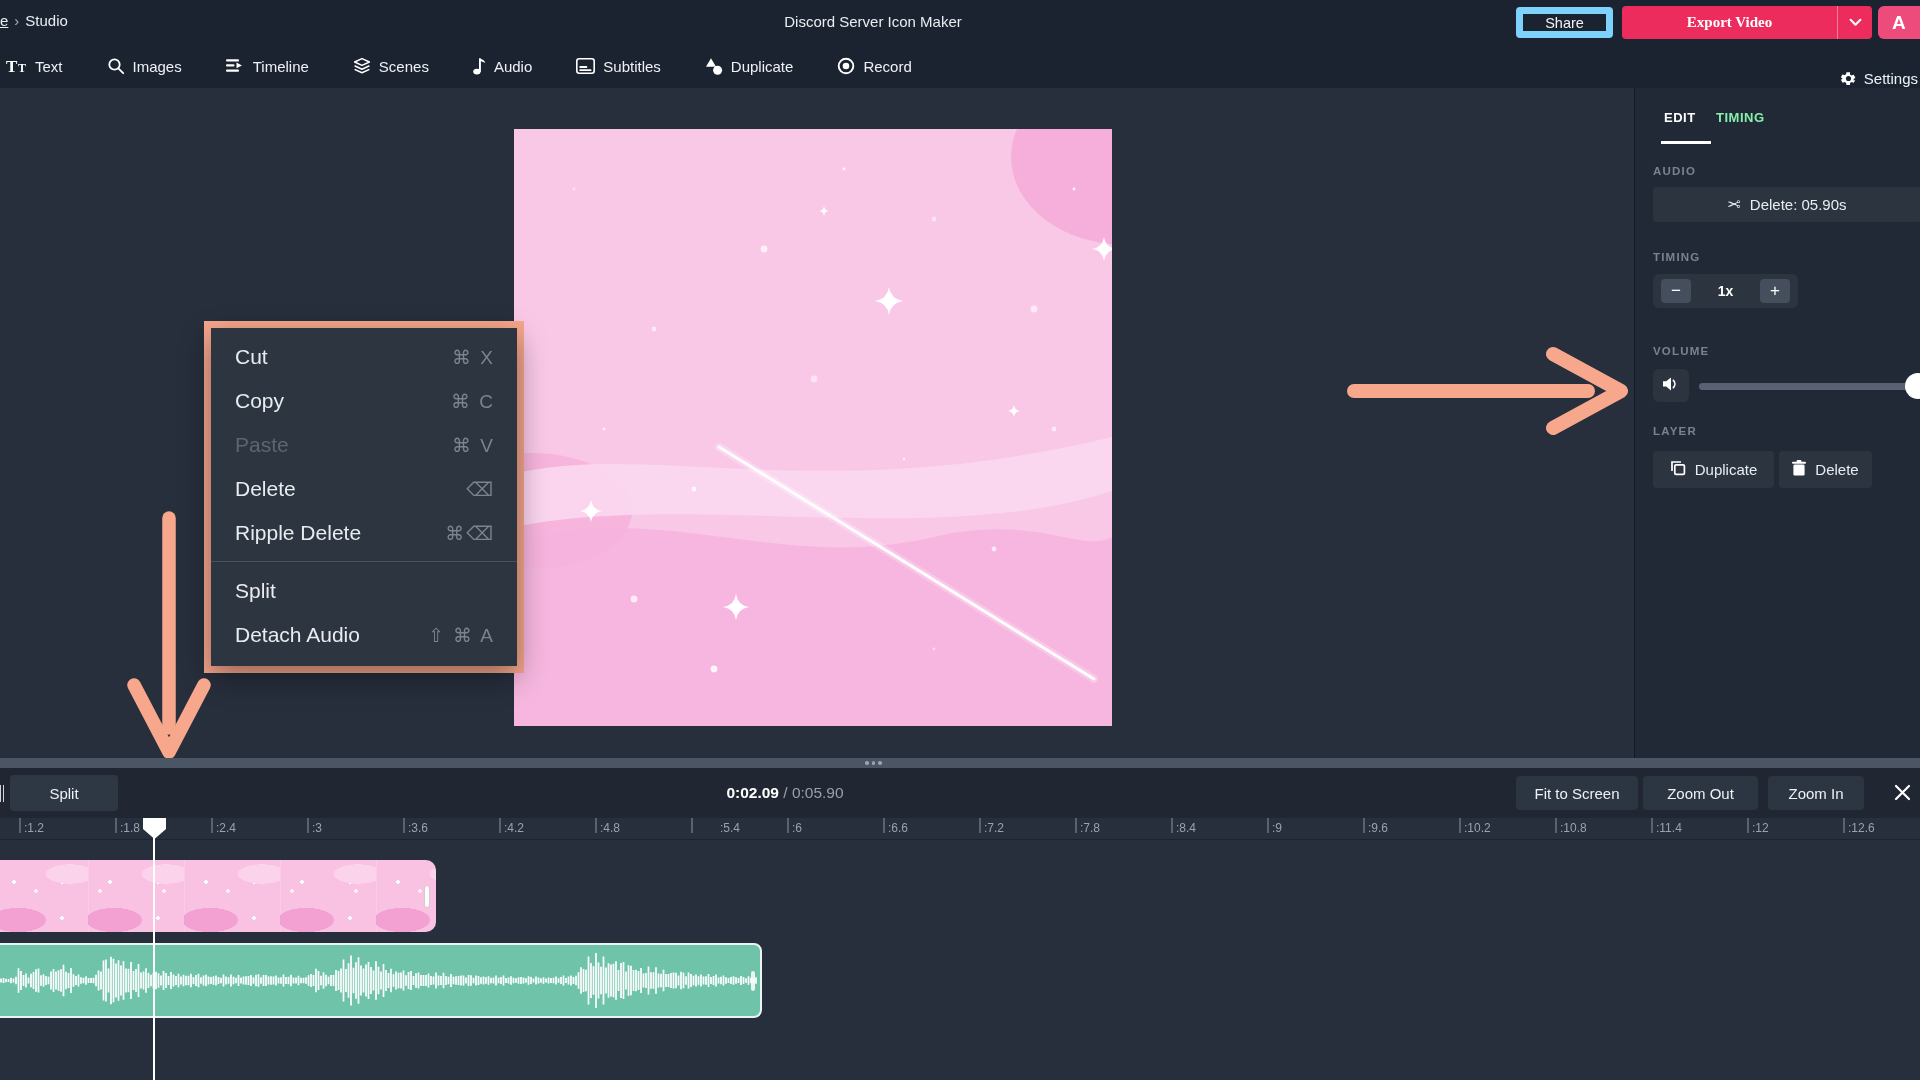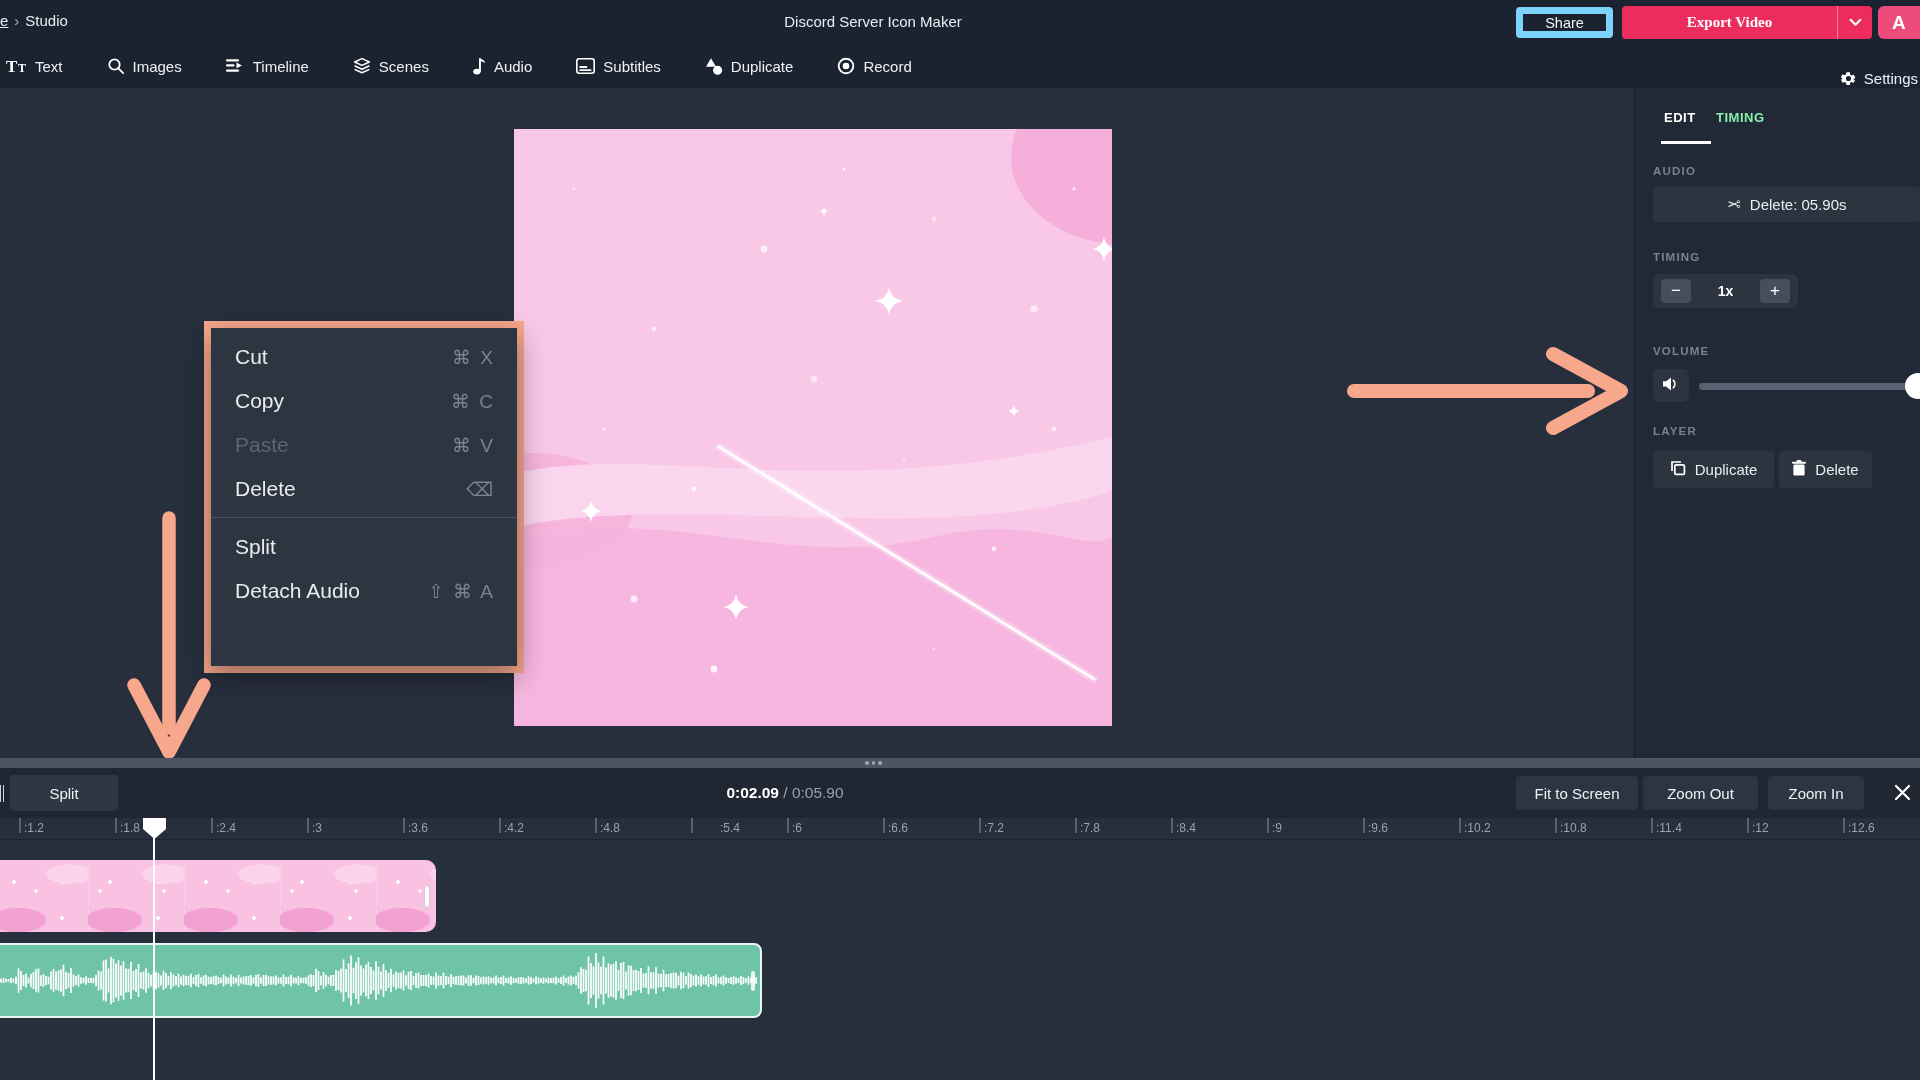"Ripple Delete" div.menu-item { html: none -> <div> <span>Ripple Delete</span> <span>⌘⌫</span> </div> }
